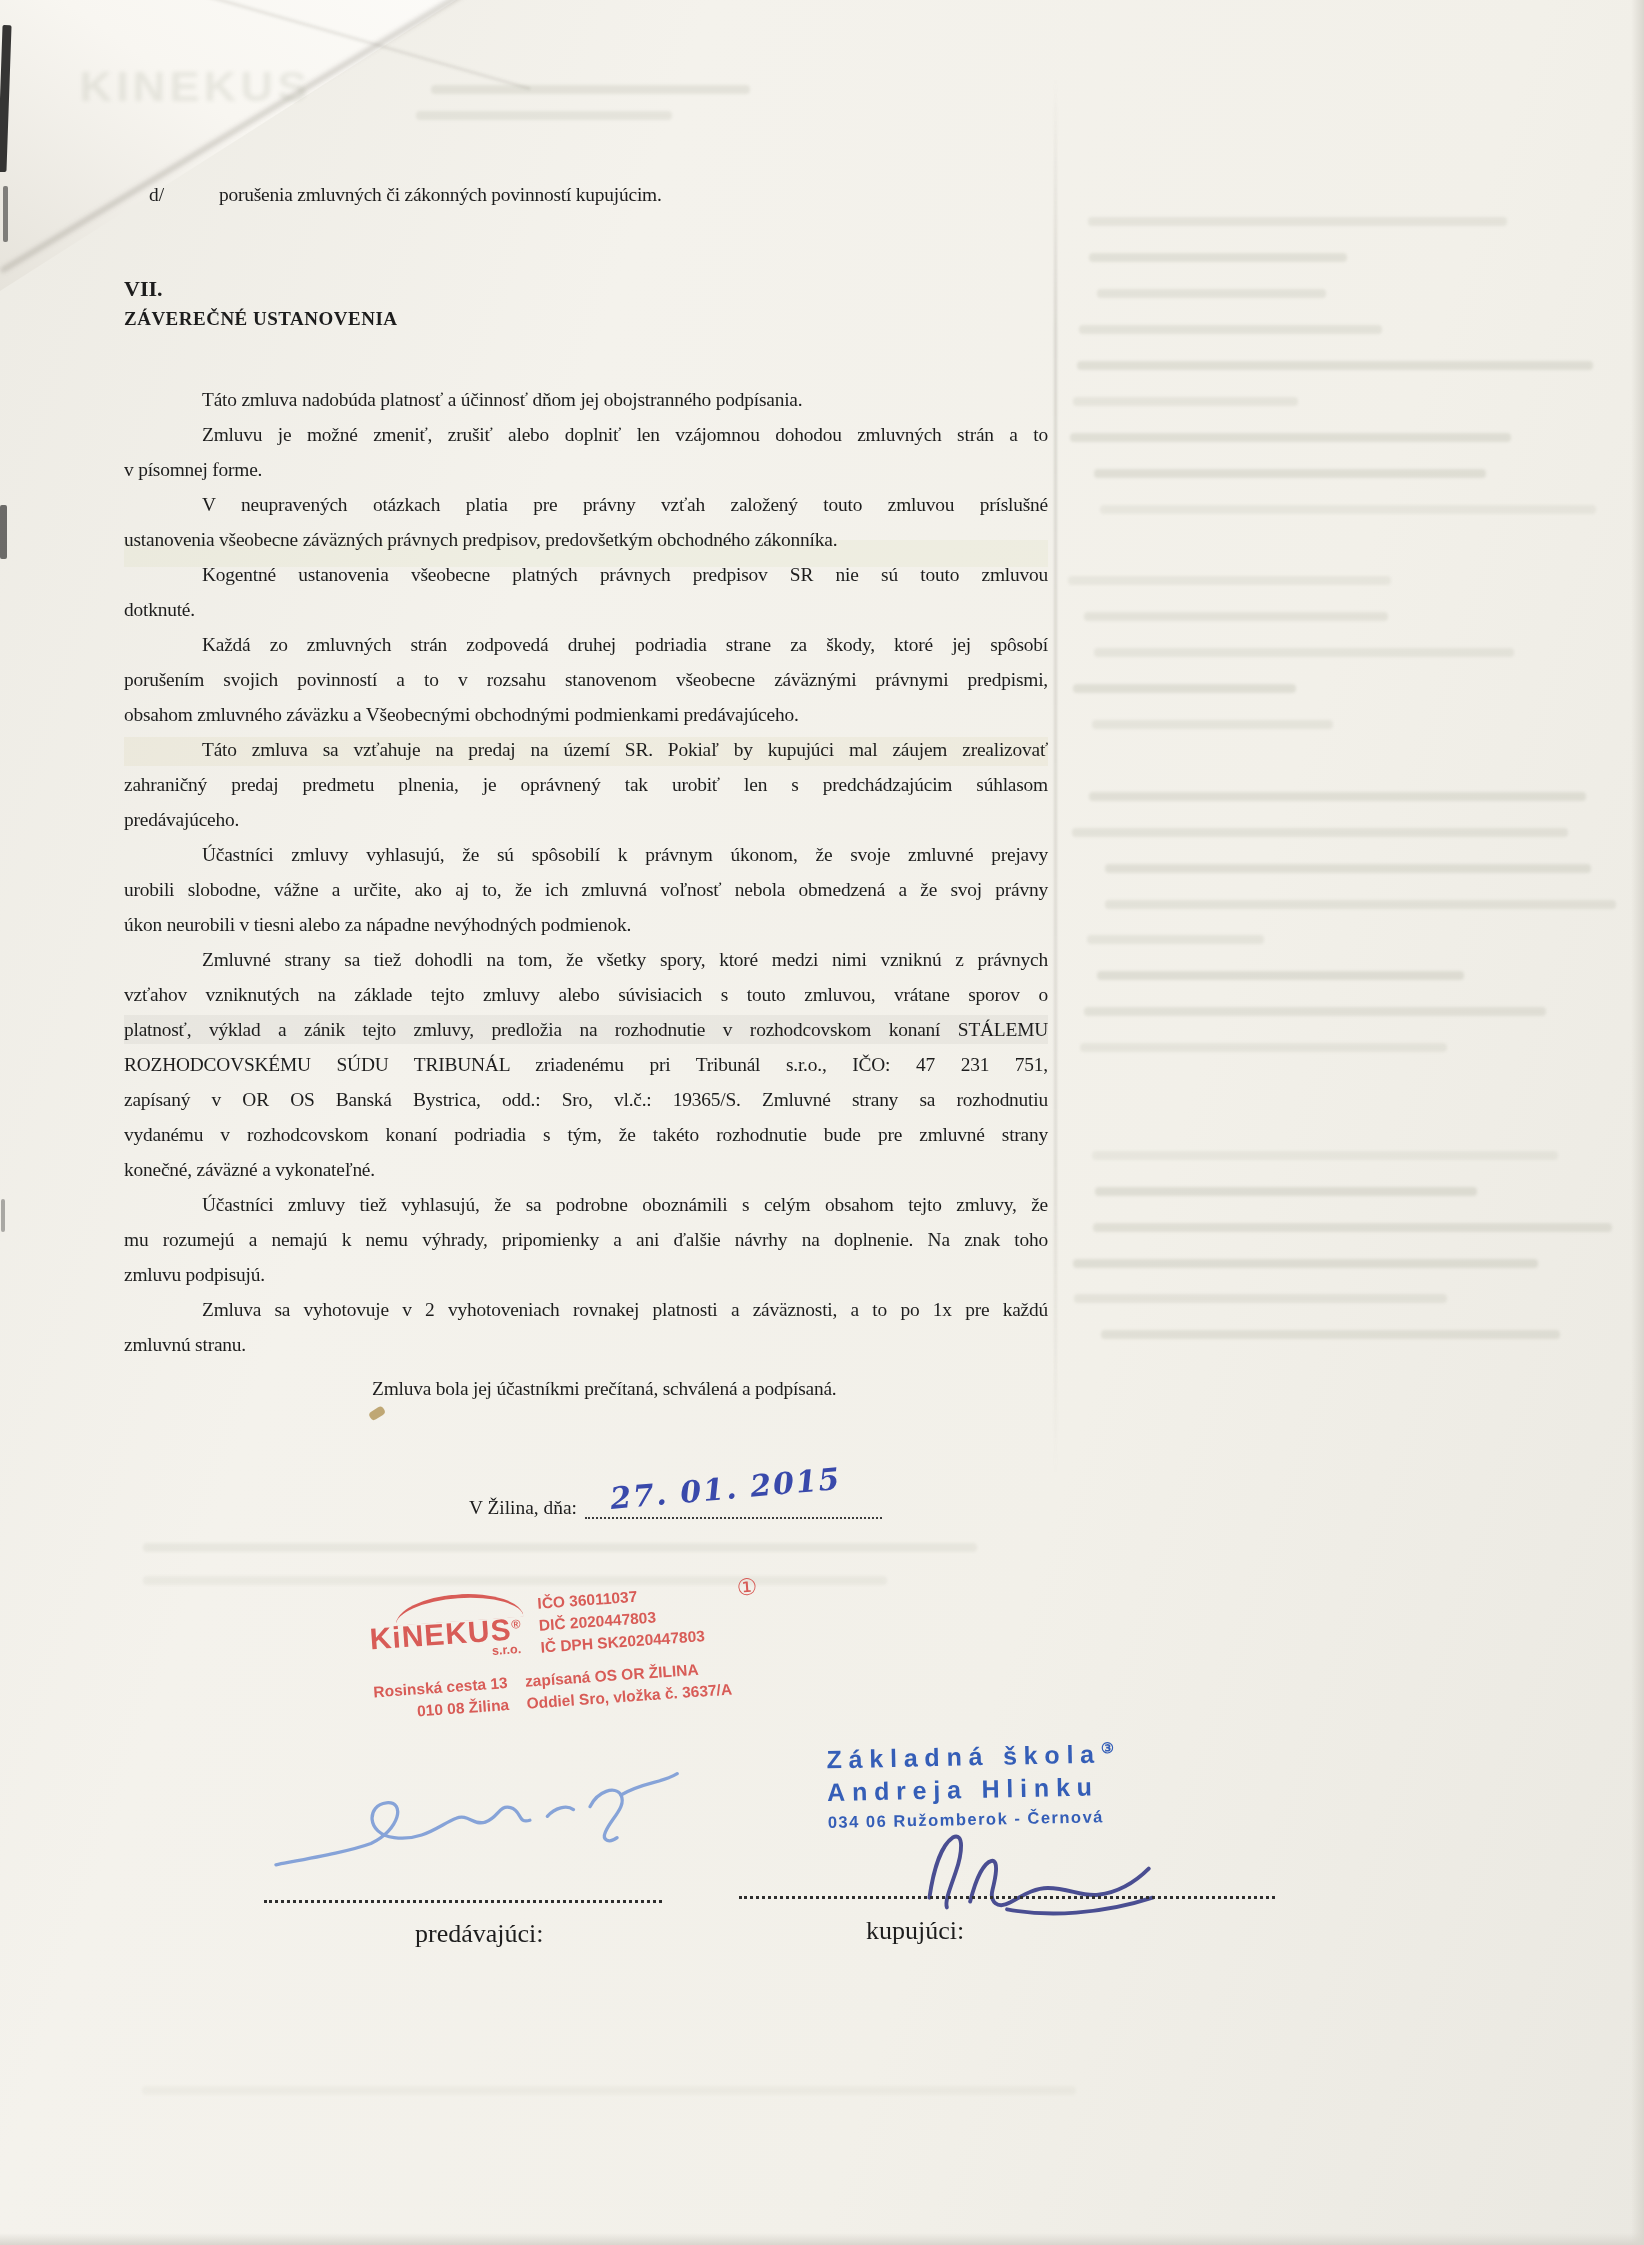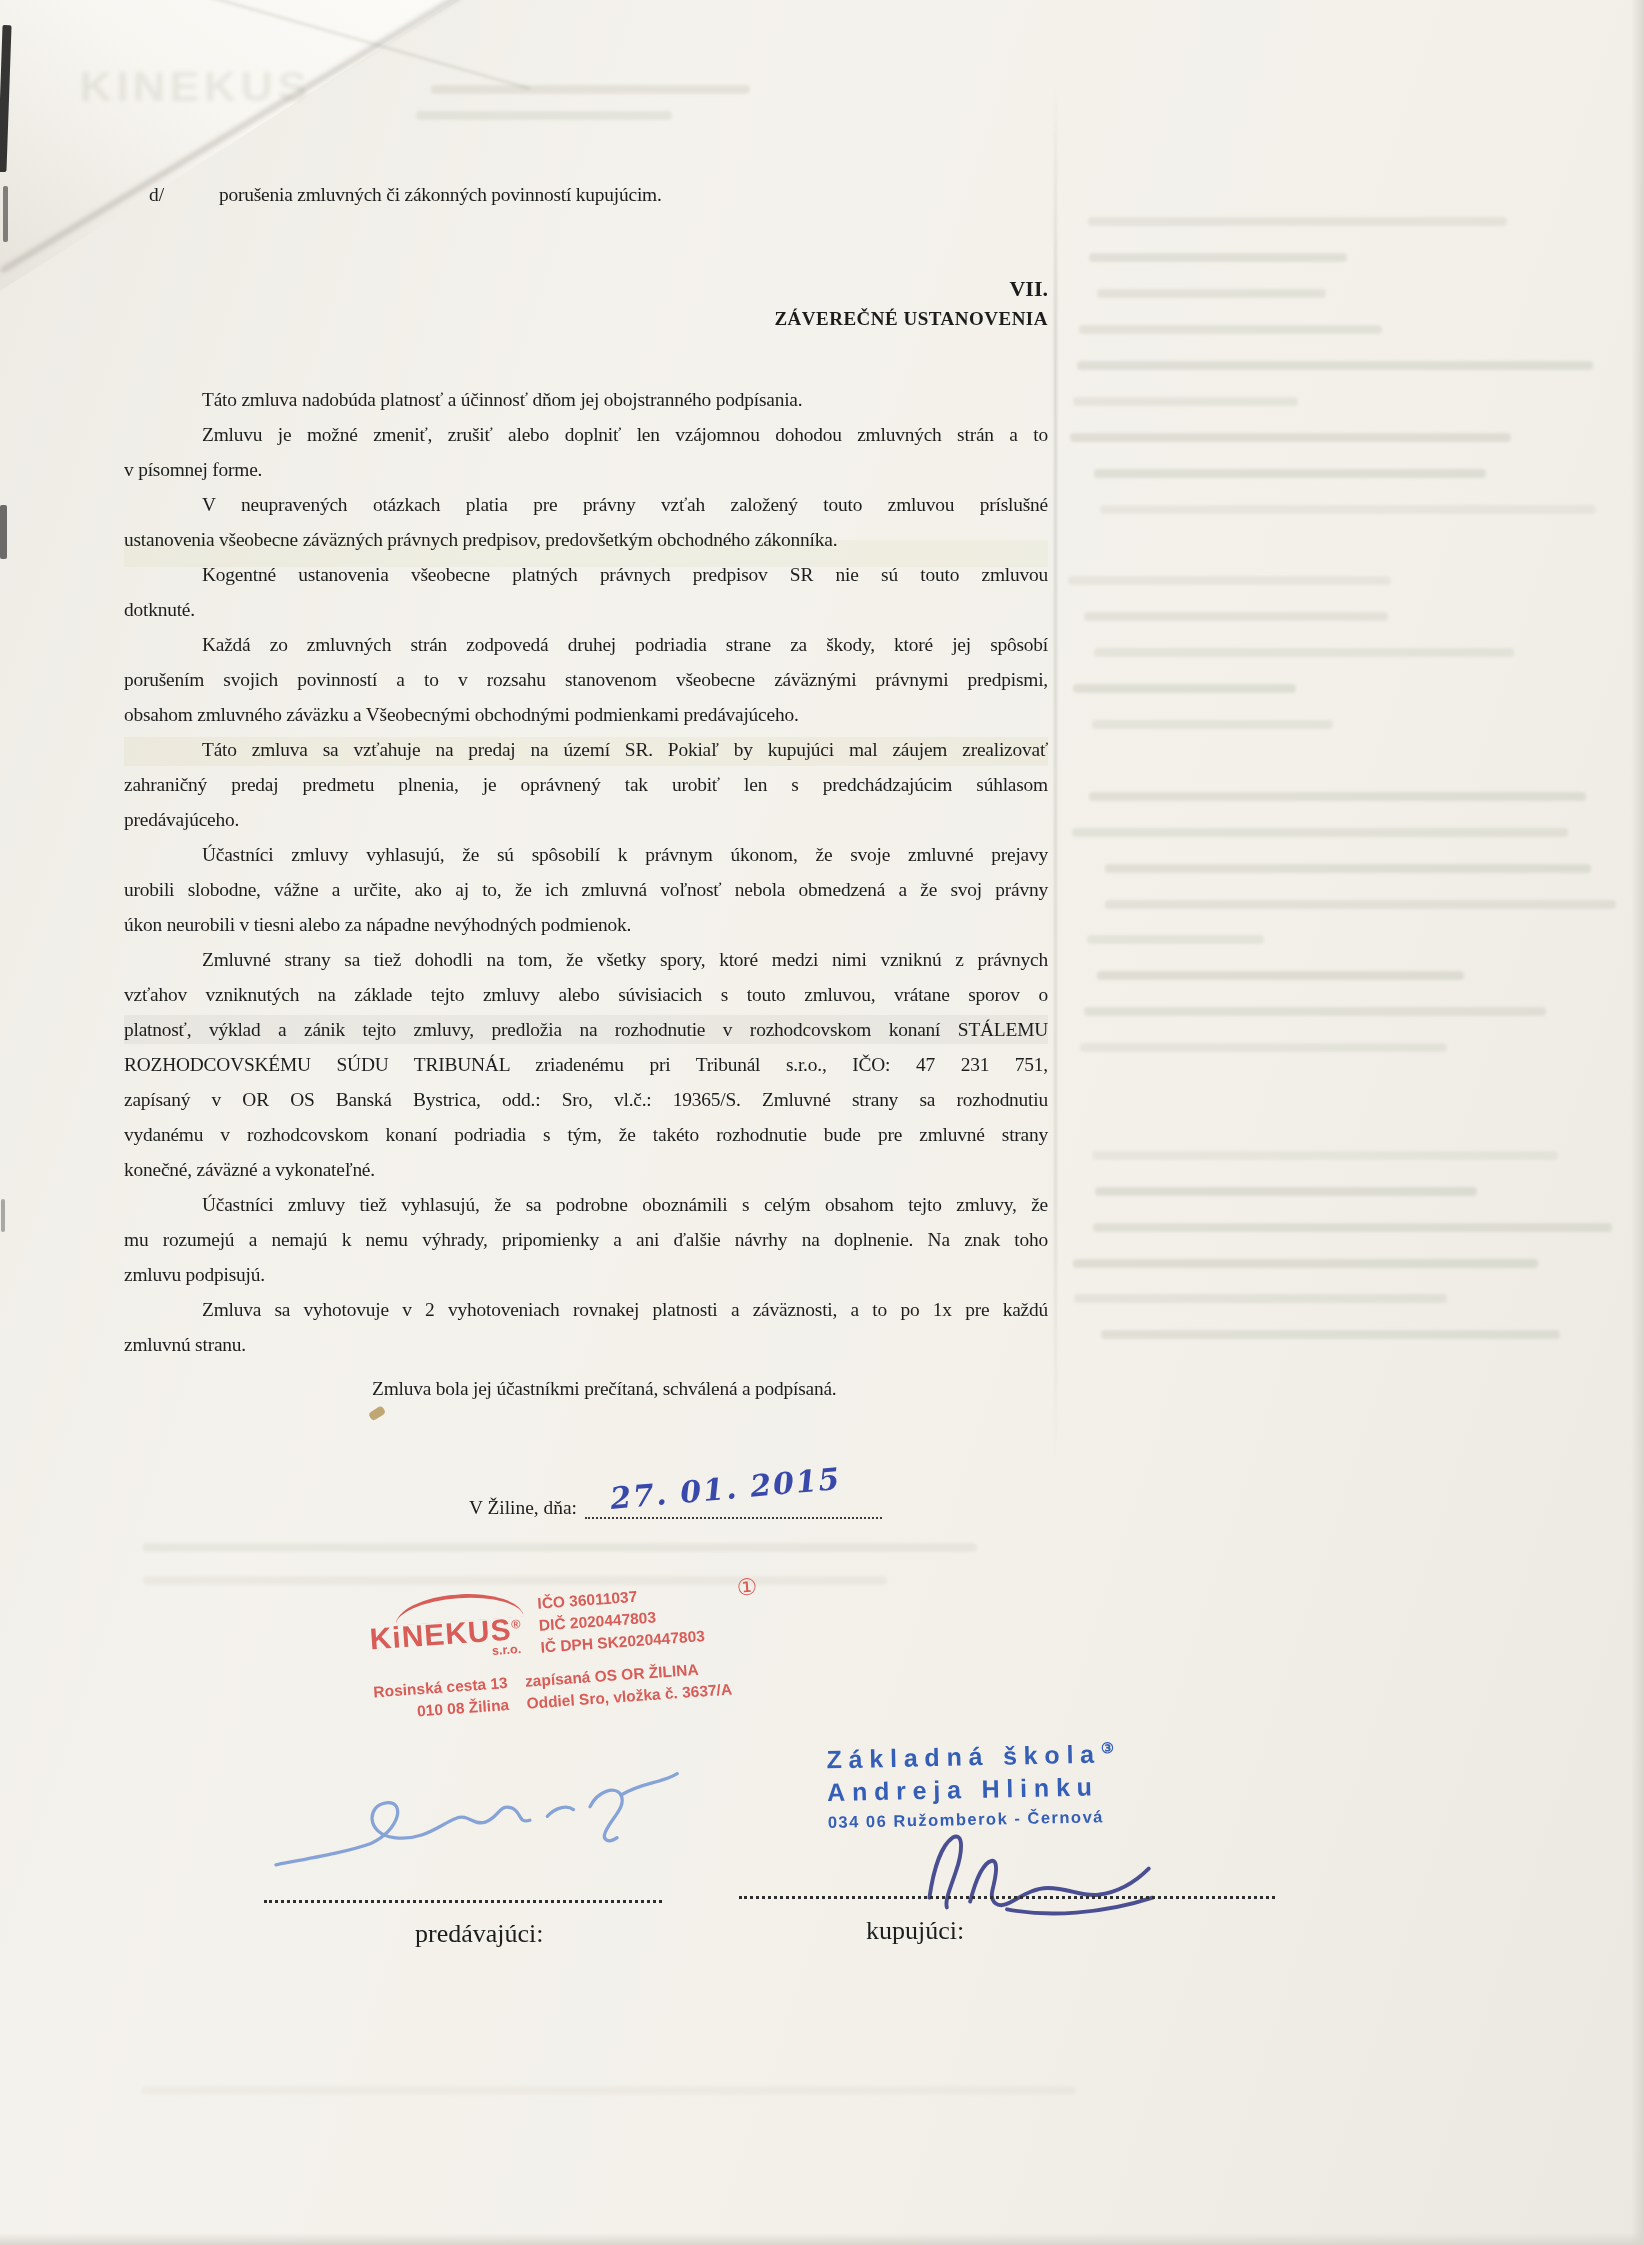"VII." .section-heading { text-align: right -> left }
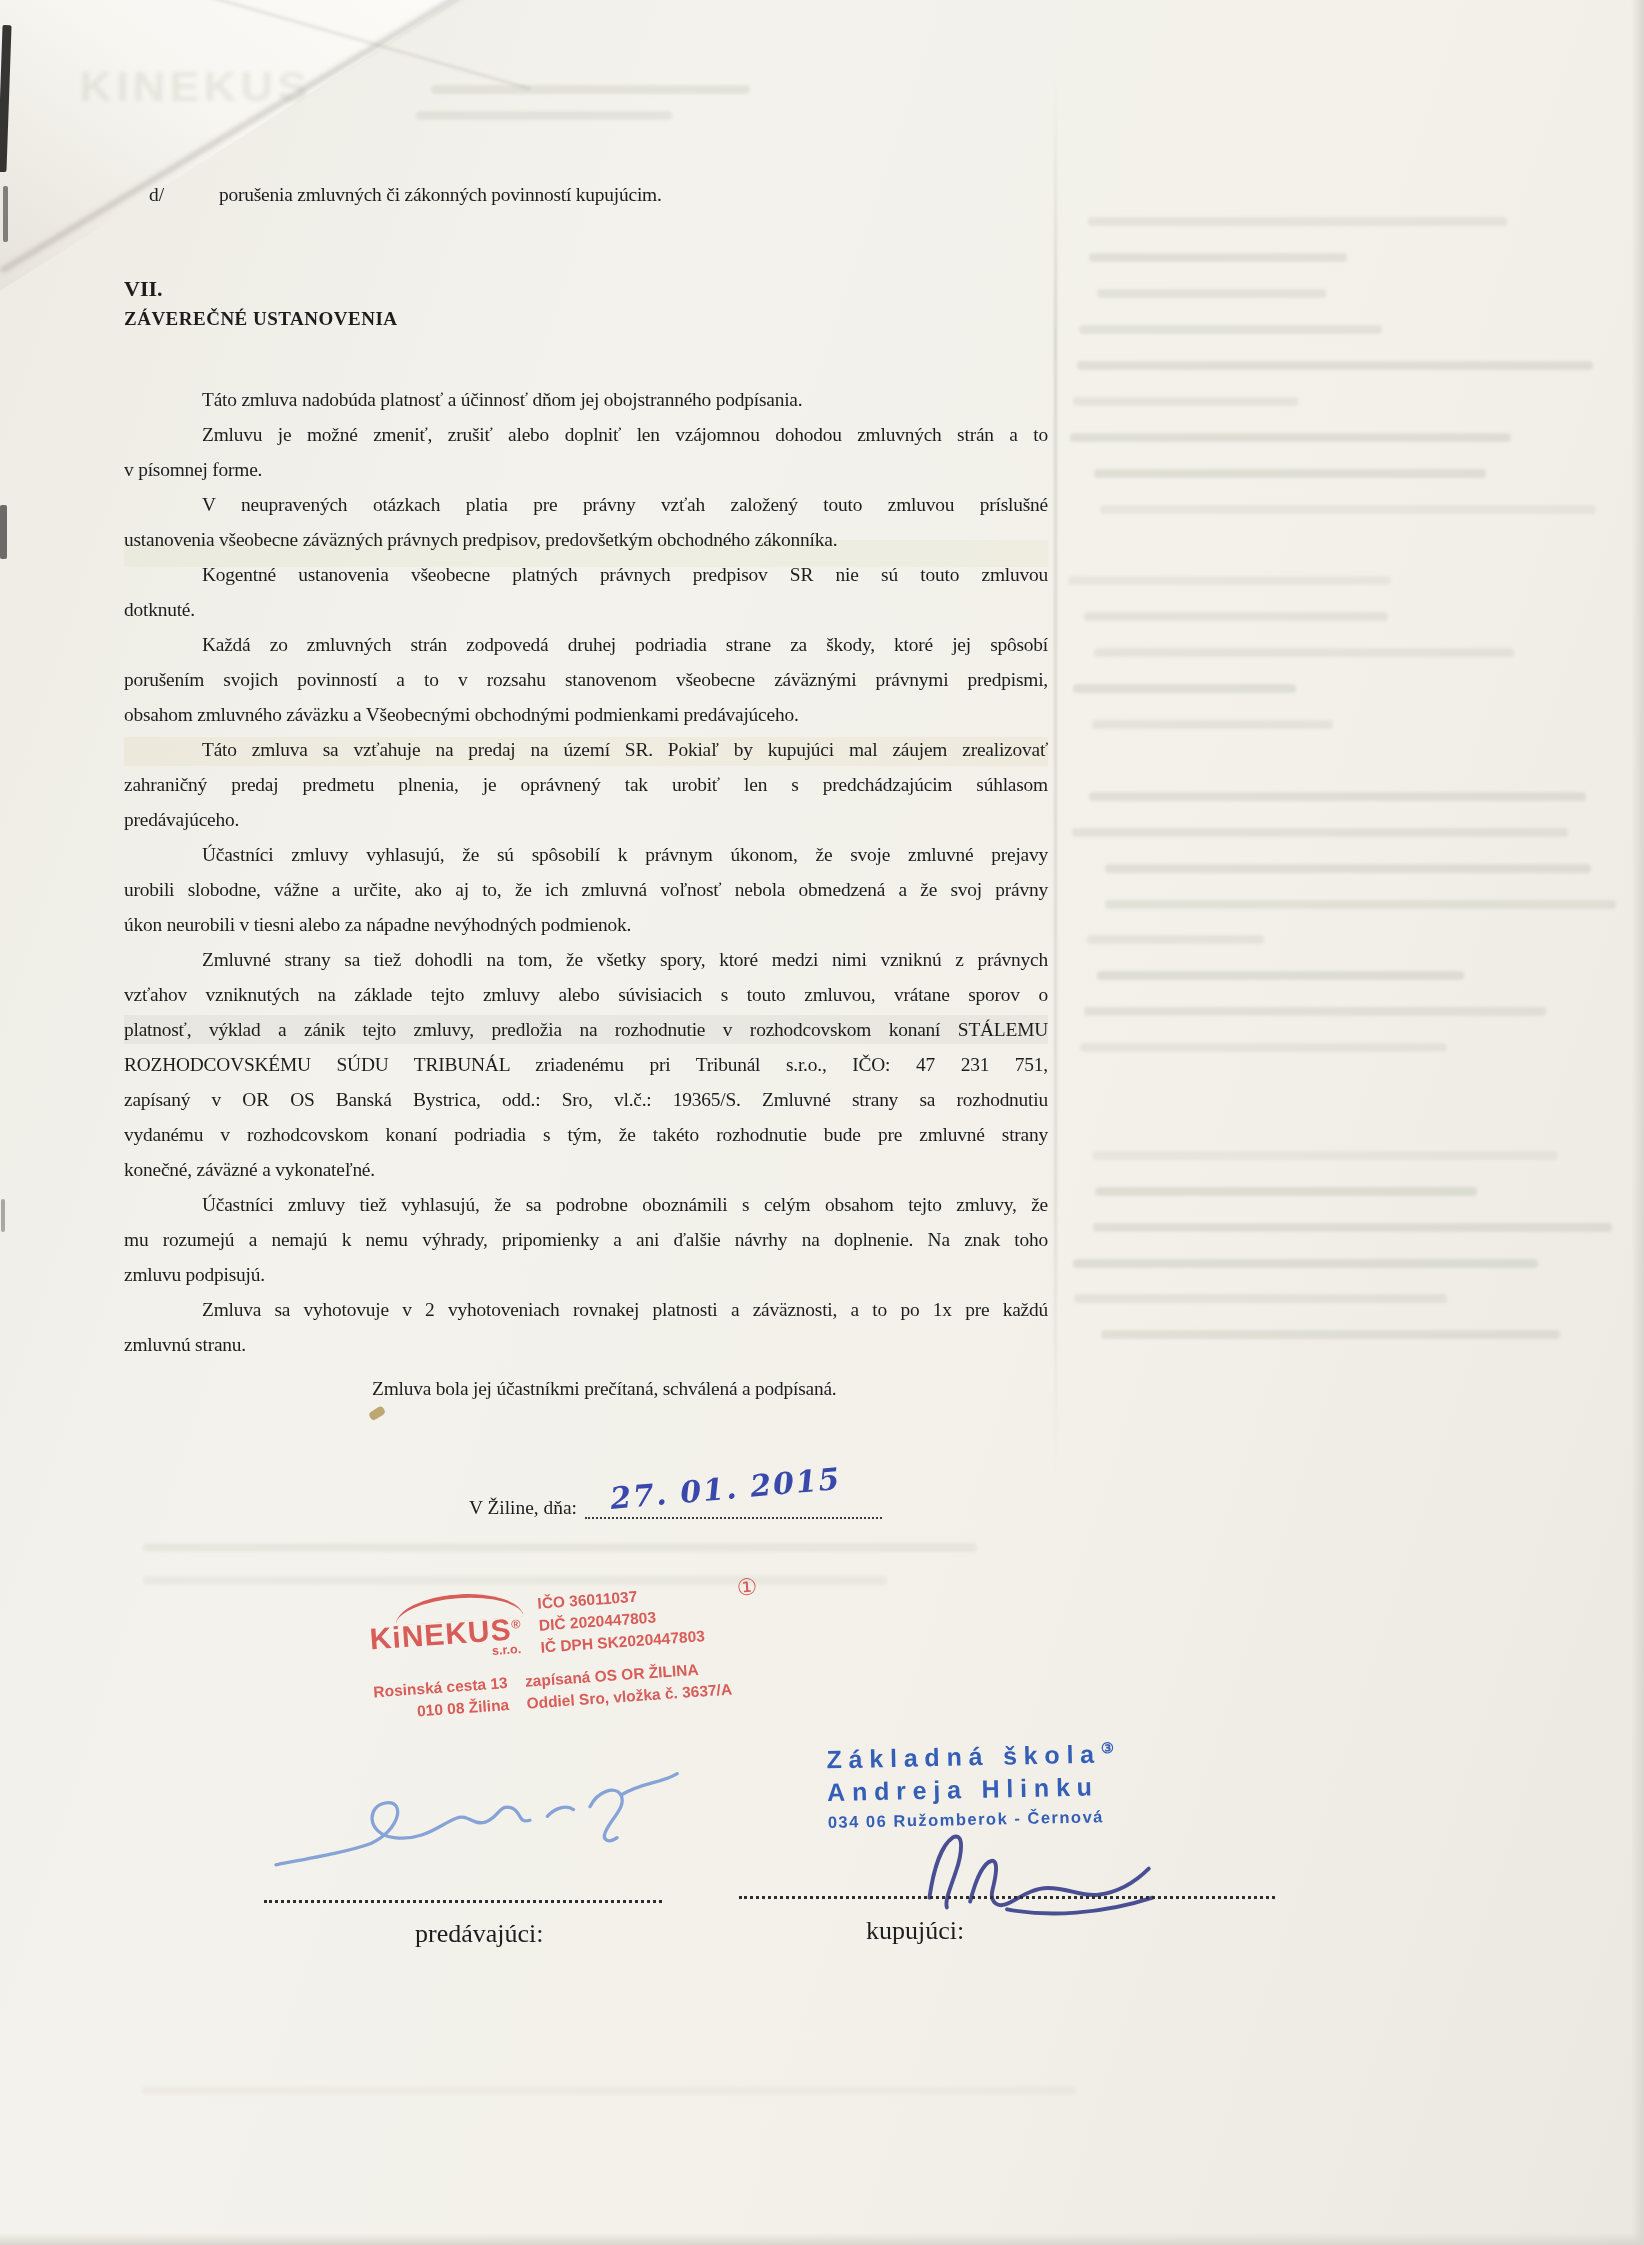"V Žiline, dňa:" span { text: Žiline -> Žilina }
